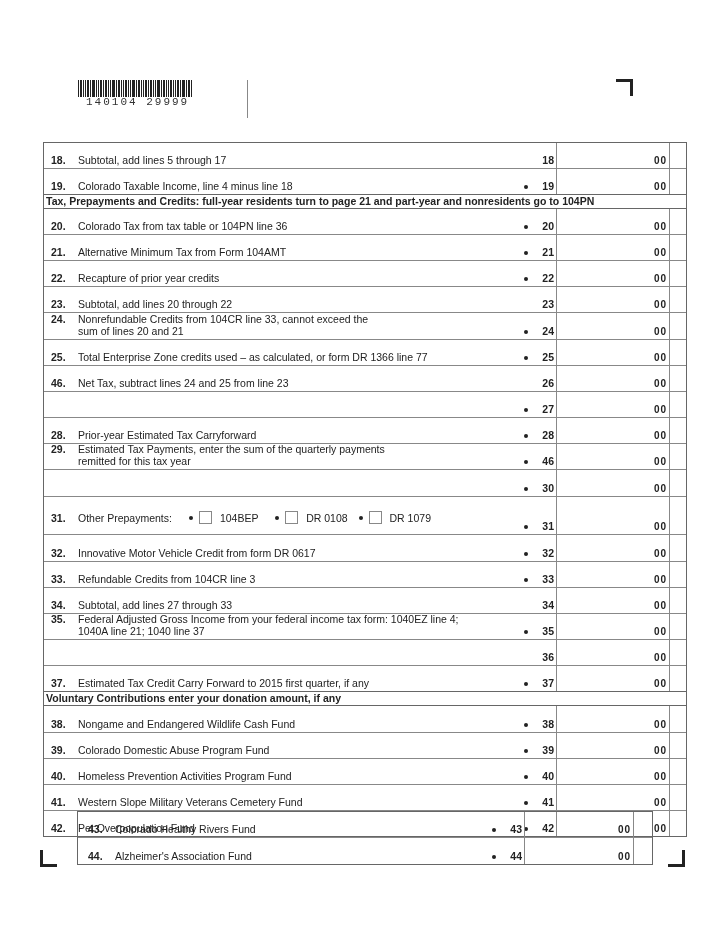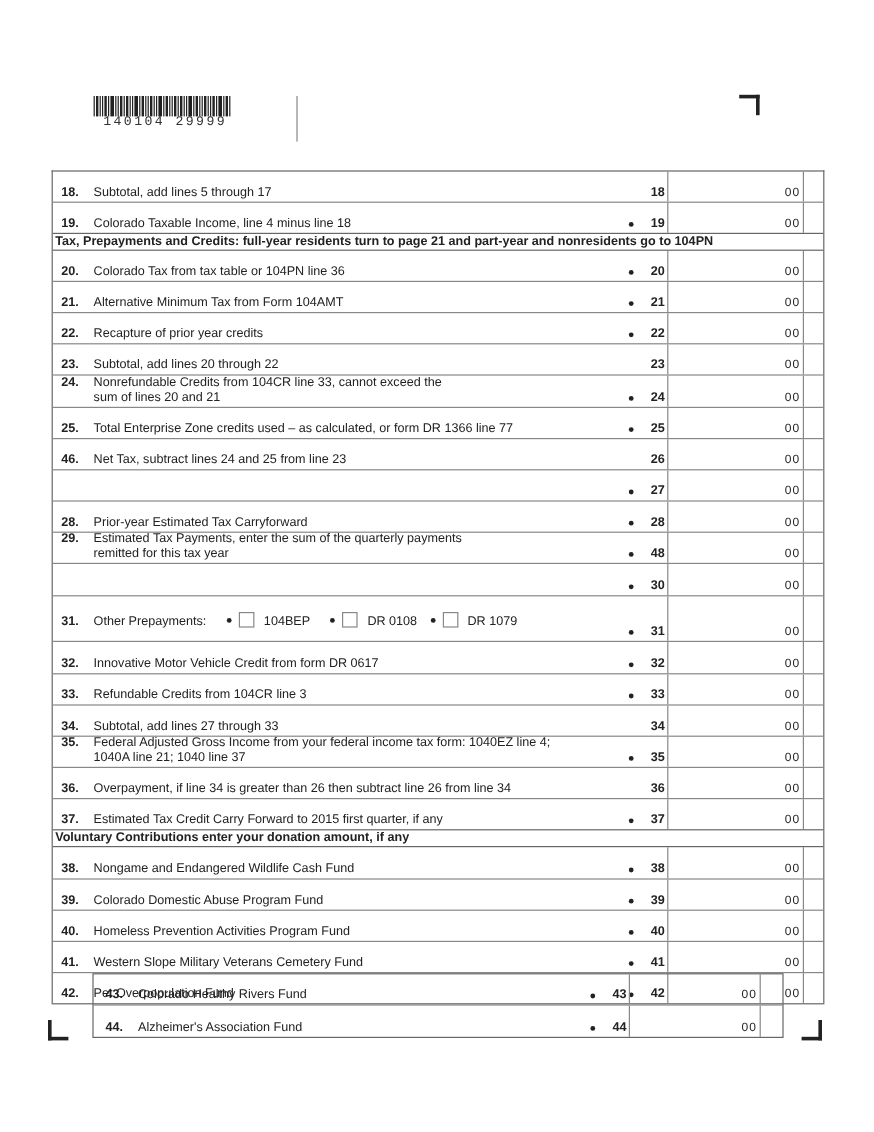"00" .row .cents { font-weight: none -> bold }
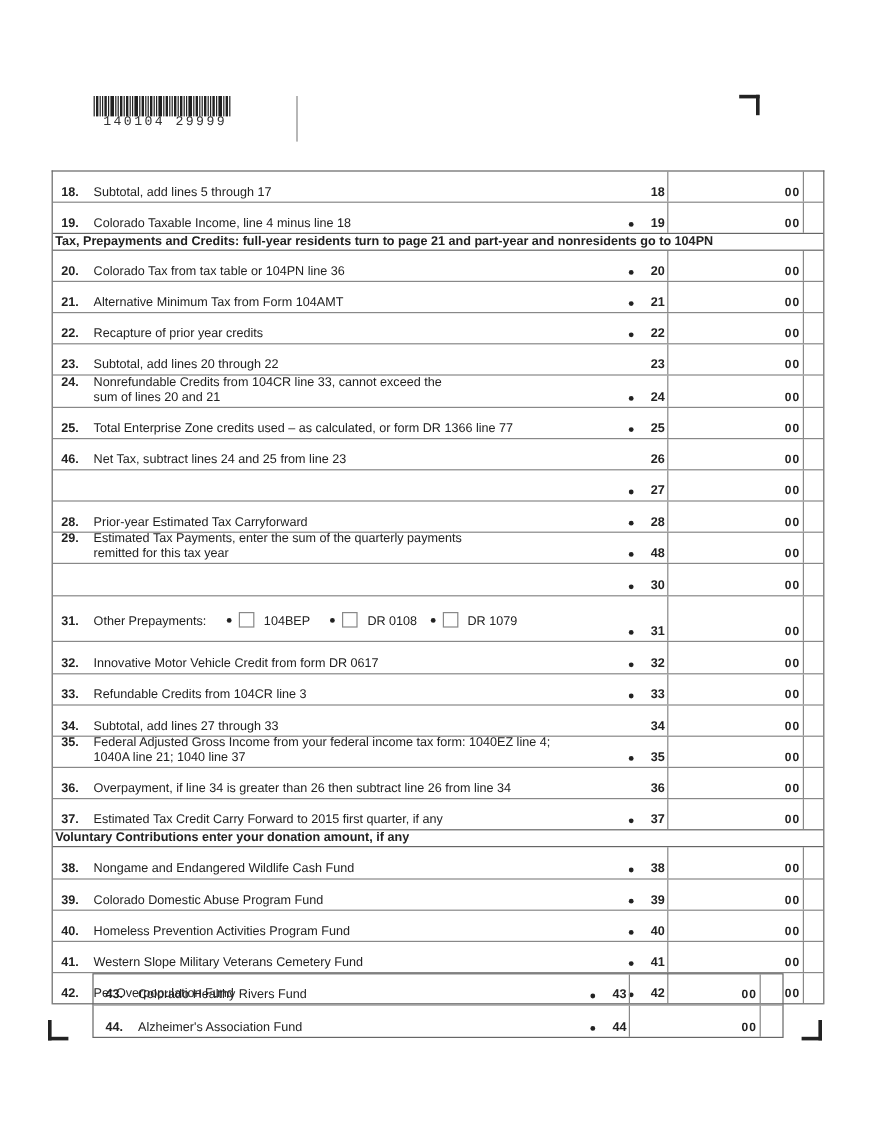"48" span.lnum { text: 48 -> 46 }
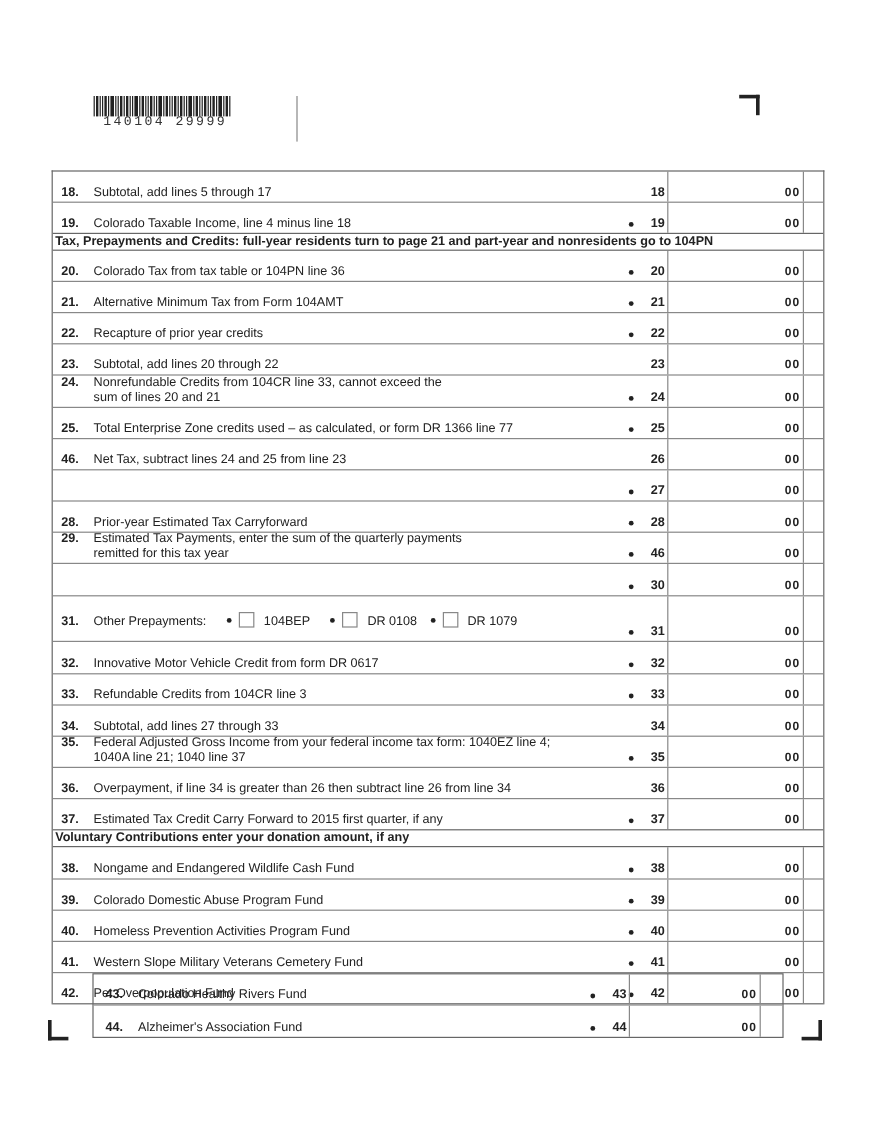"36. Overpayment, if line 34" div.label { html: <div><b>36.</b><span>Overpayment, if line 34 is greater than 26 then subtract line 26 from line 34</span></div> -> none }
